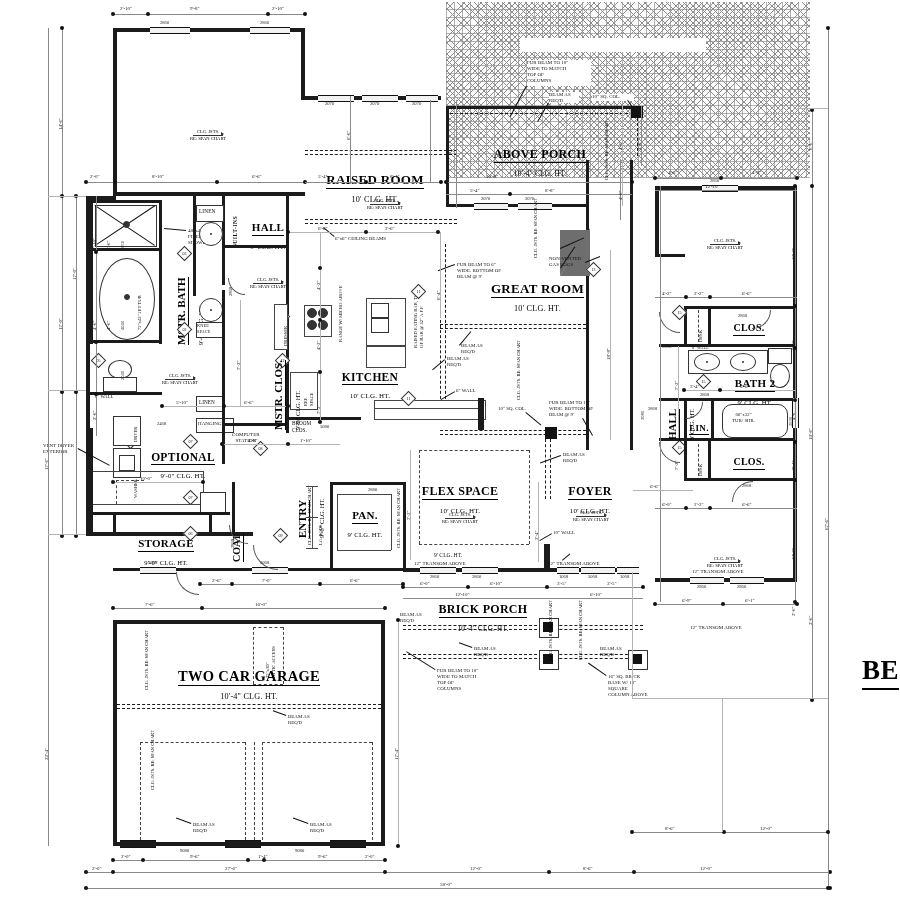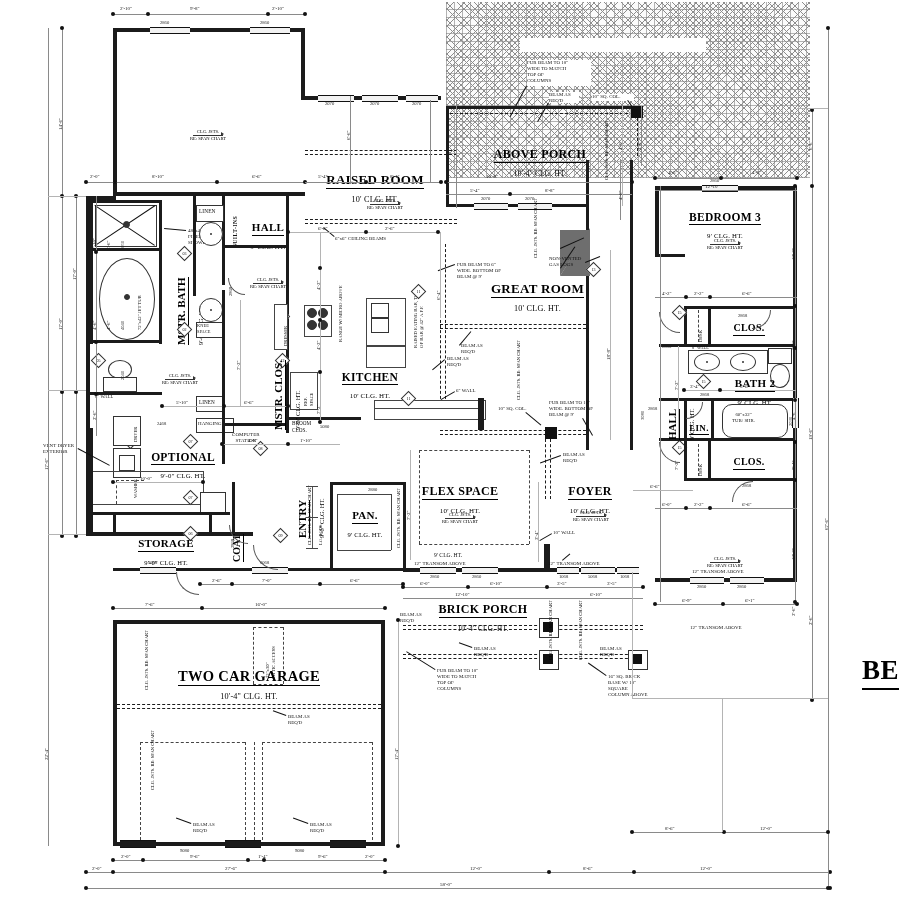"BEDROOM 3" div.rlabel { html: <div> <span>BEDROOM 3</span><br> <span>9' CLG. HT.</span> </div> -> none }
